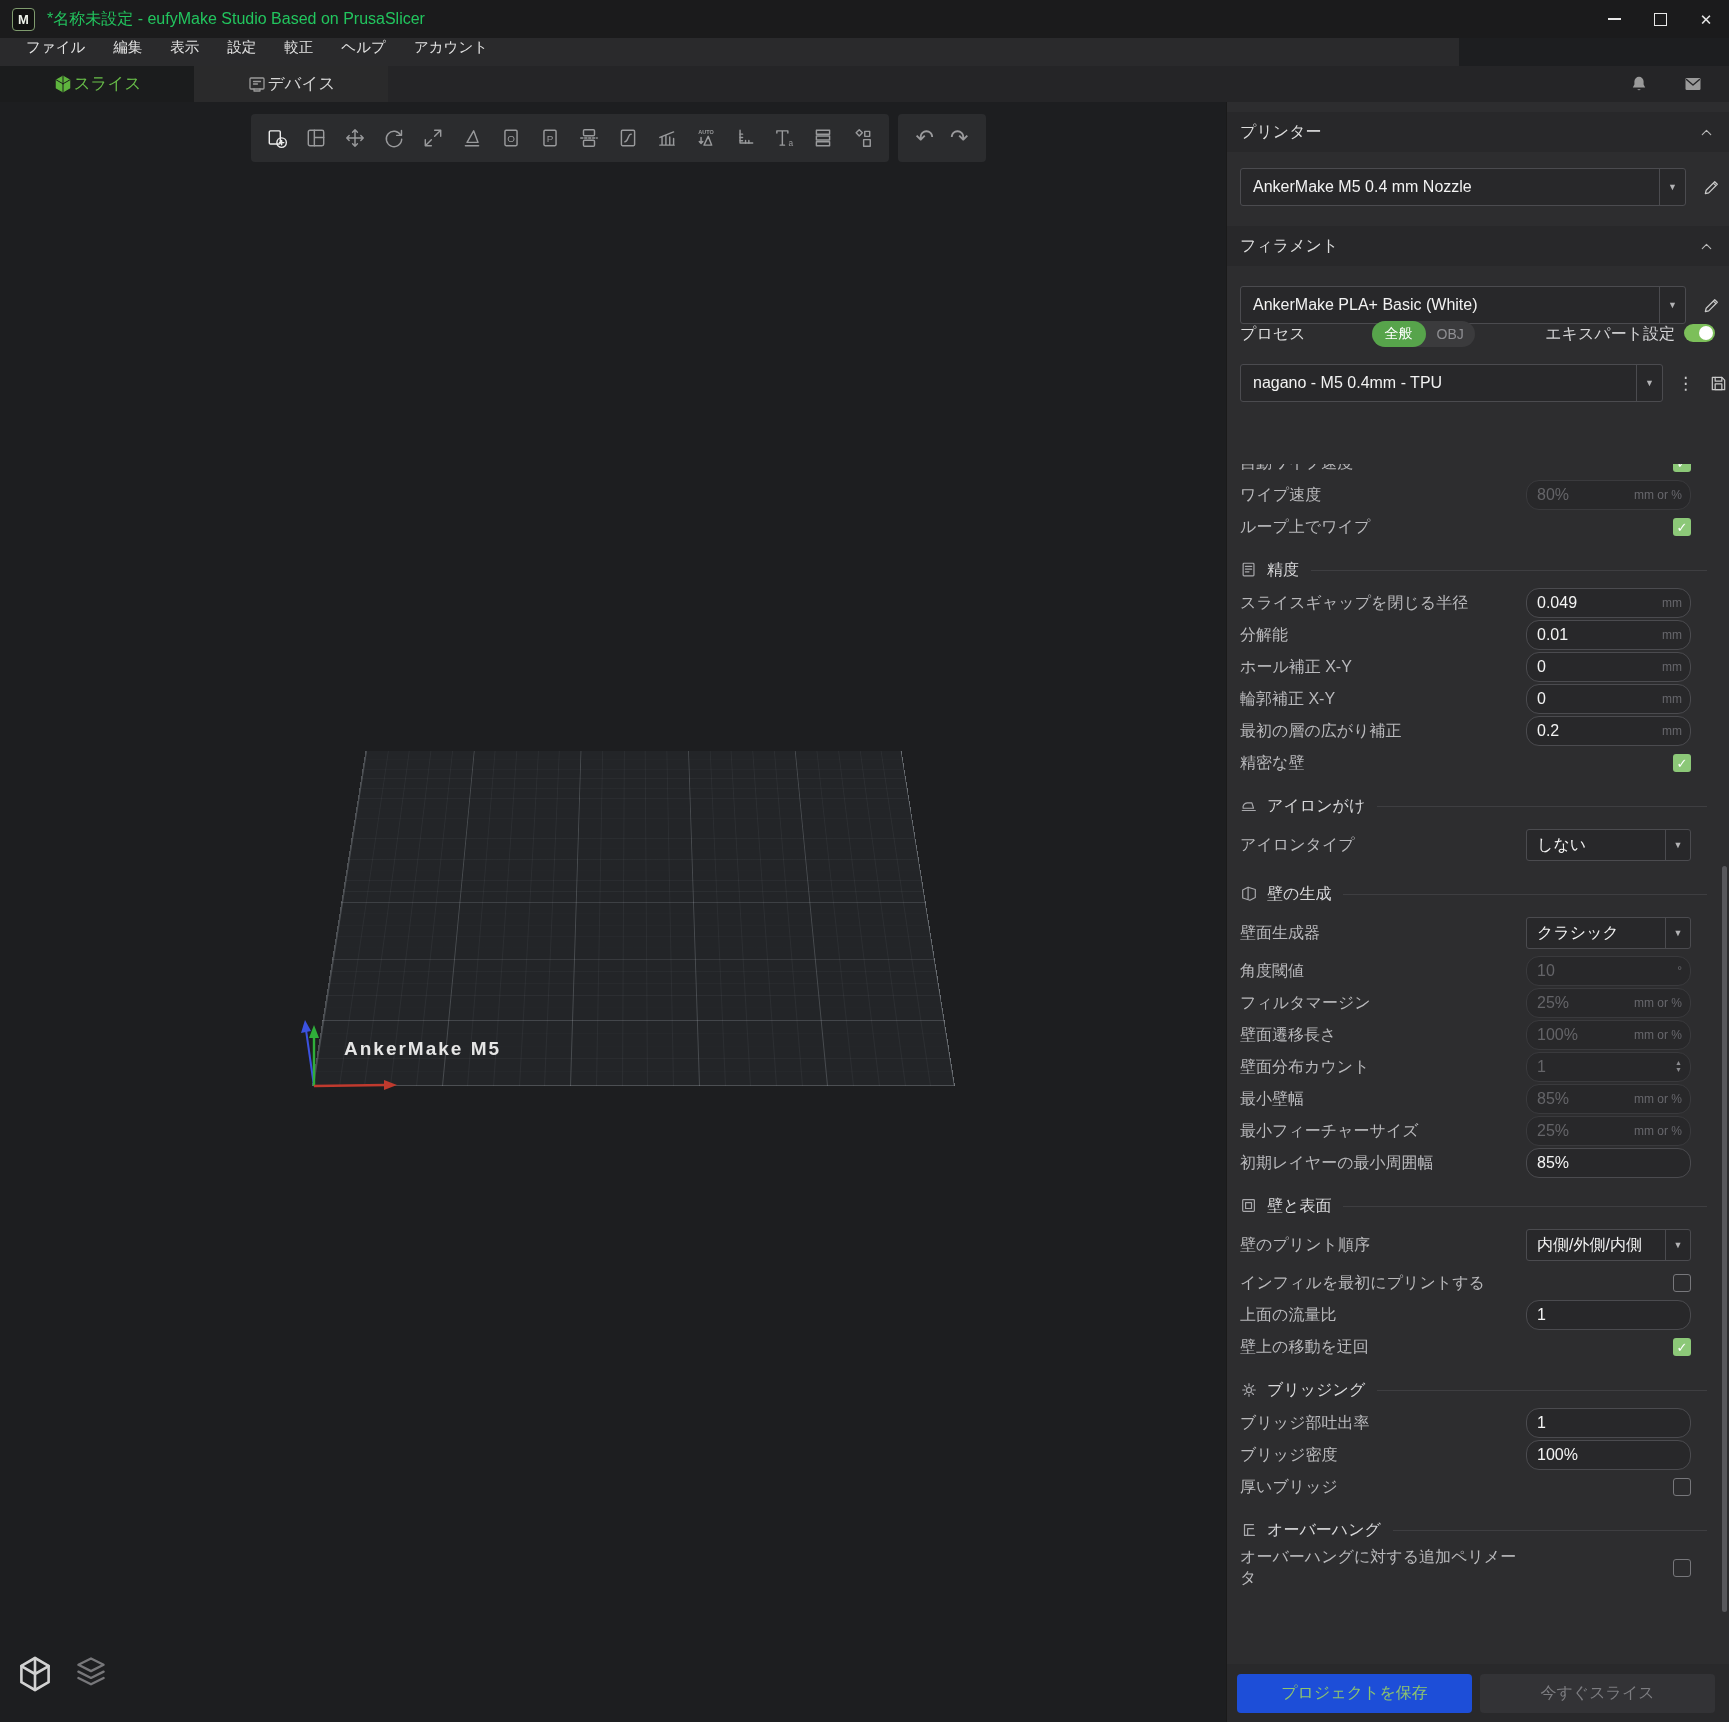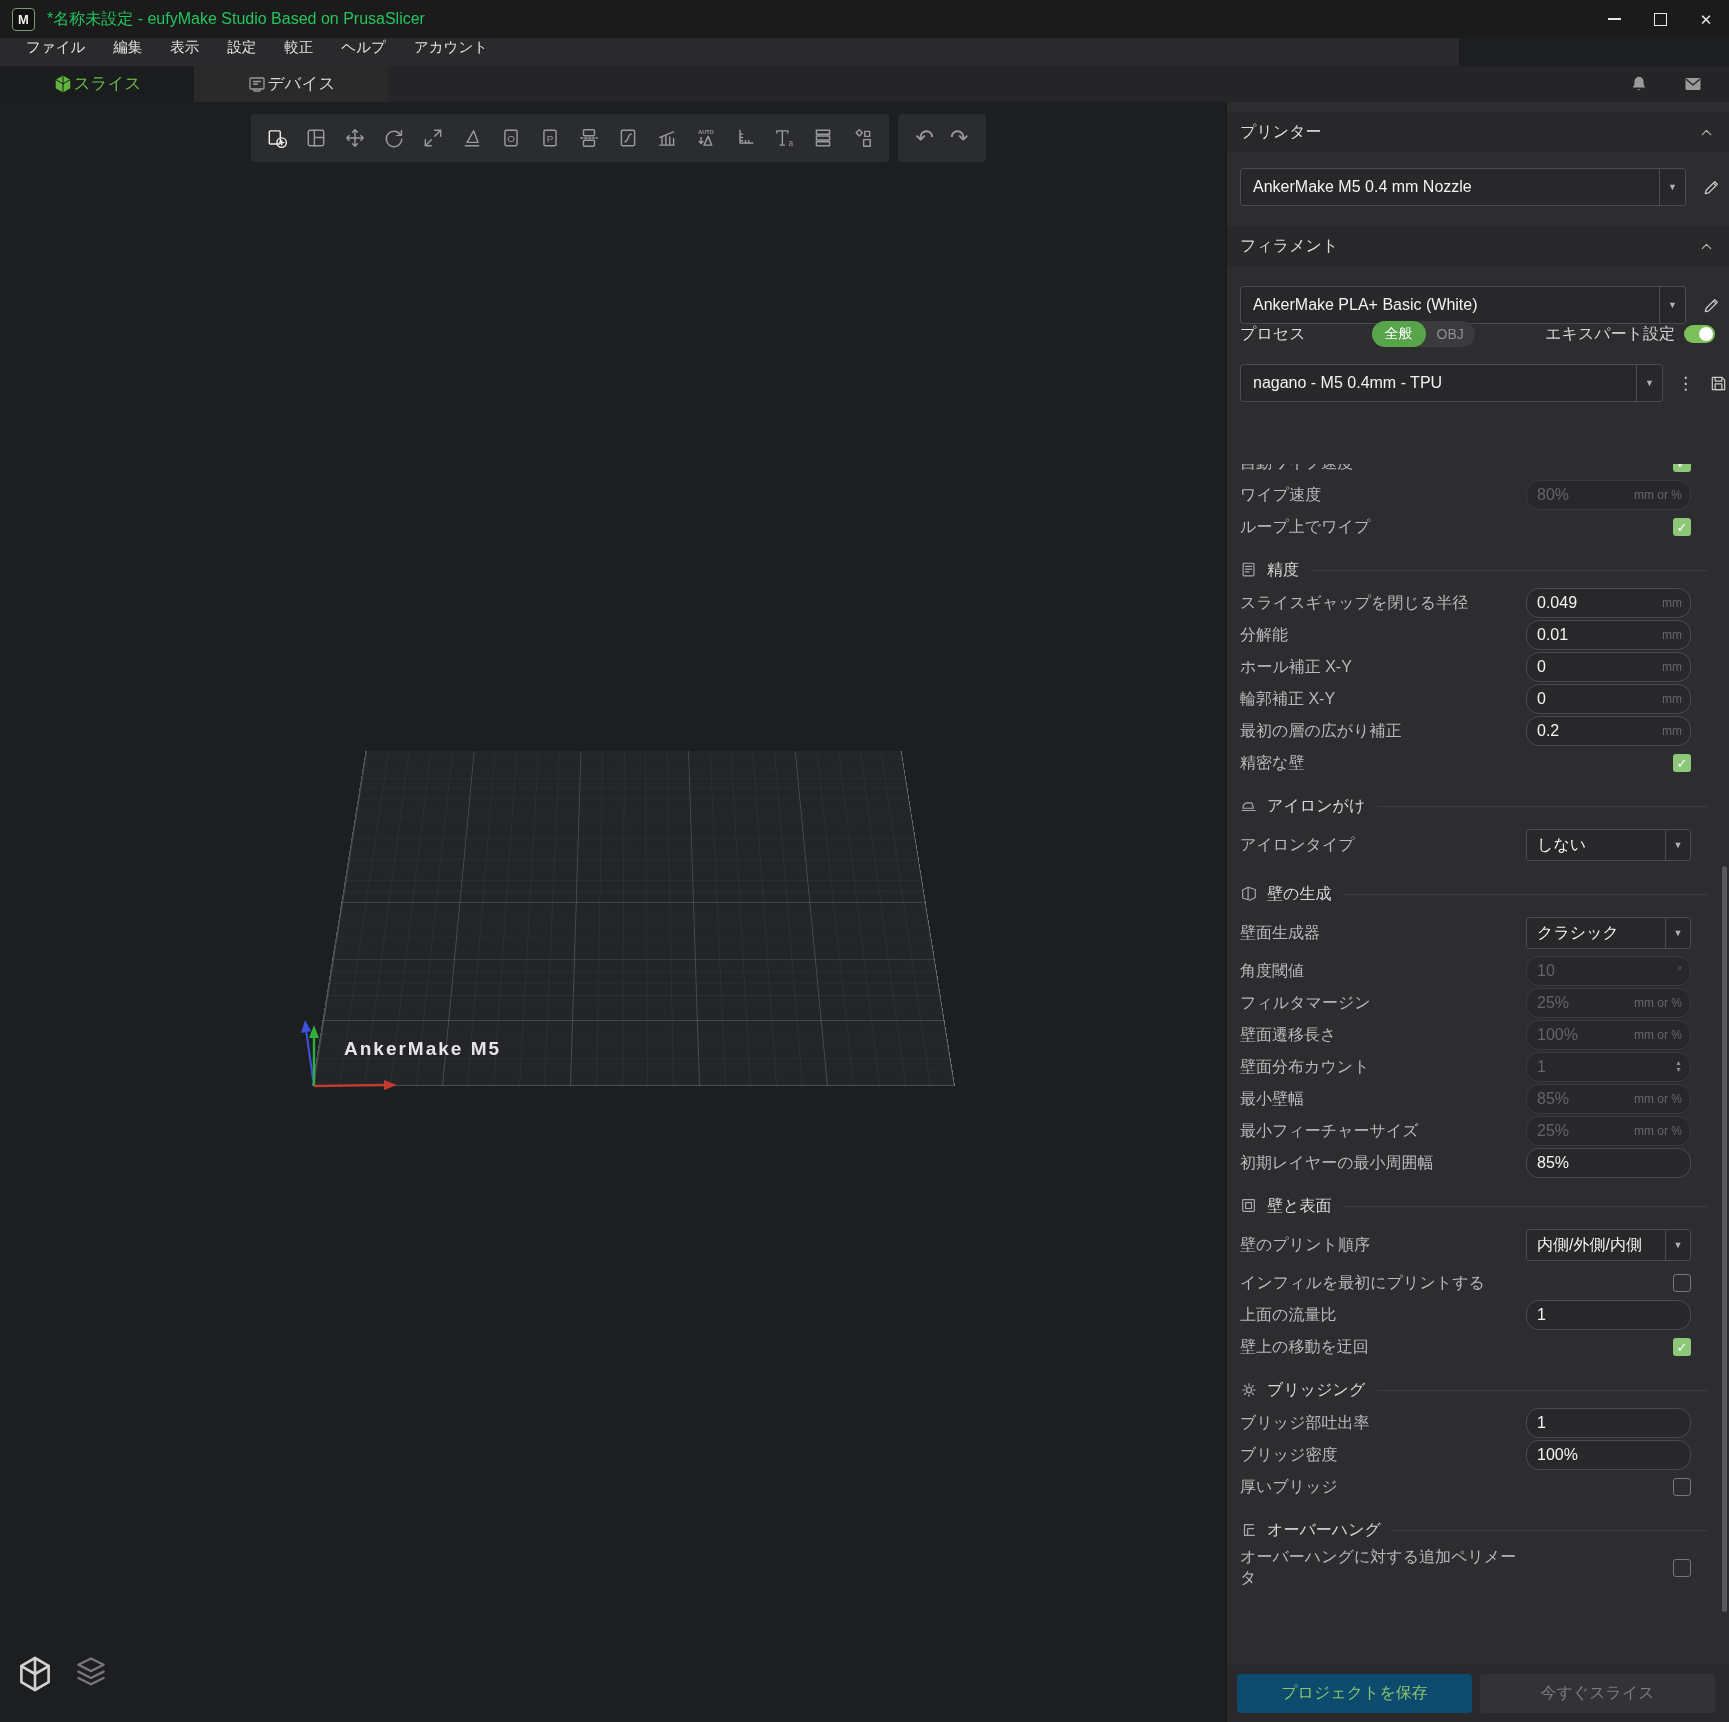"エキスパート設定" .expert { align-items: center -> flex-start }
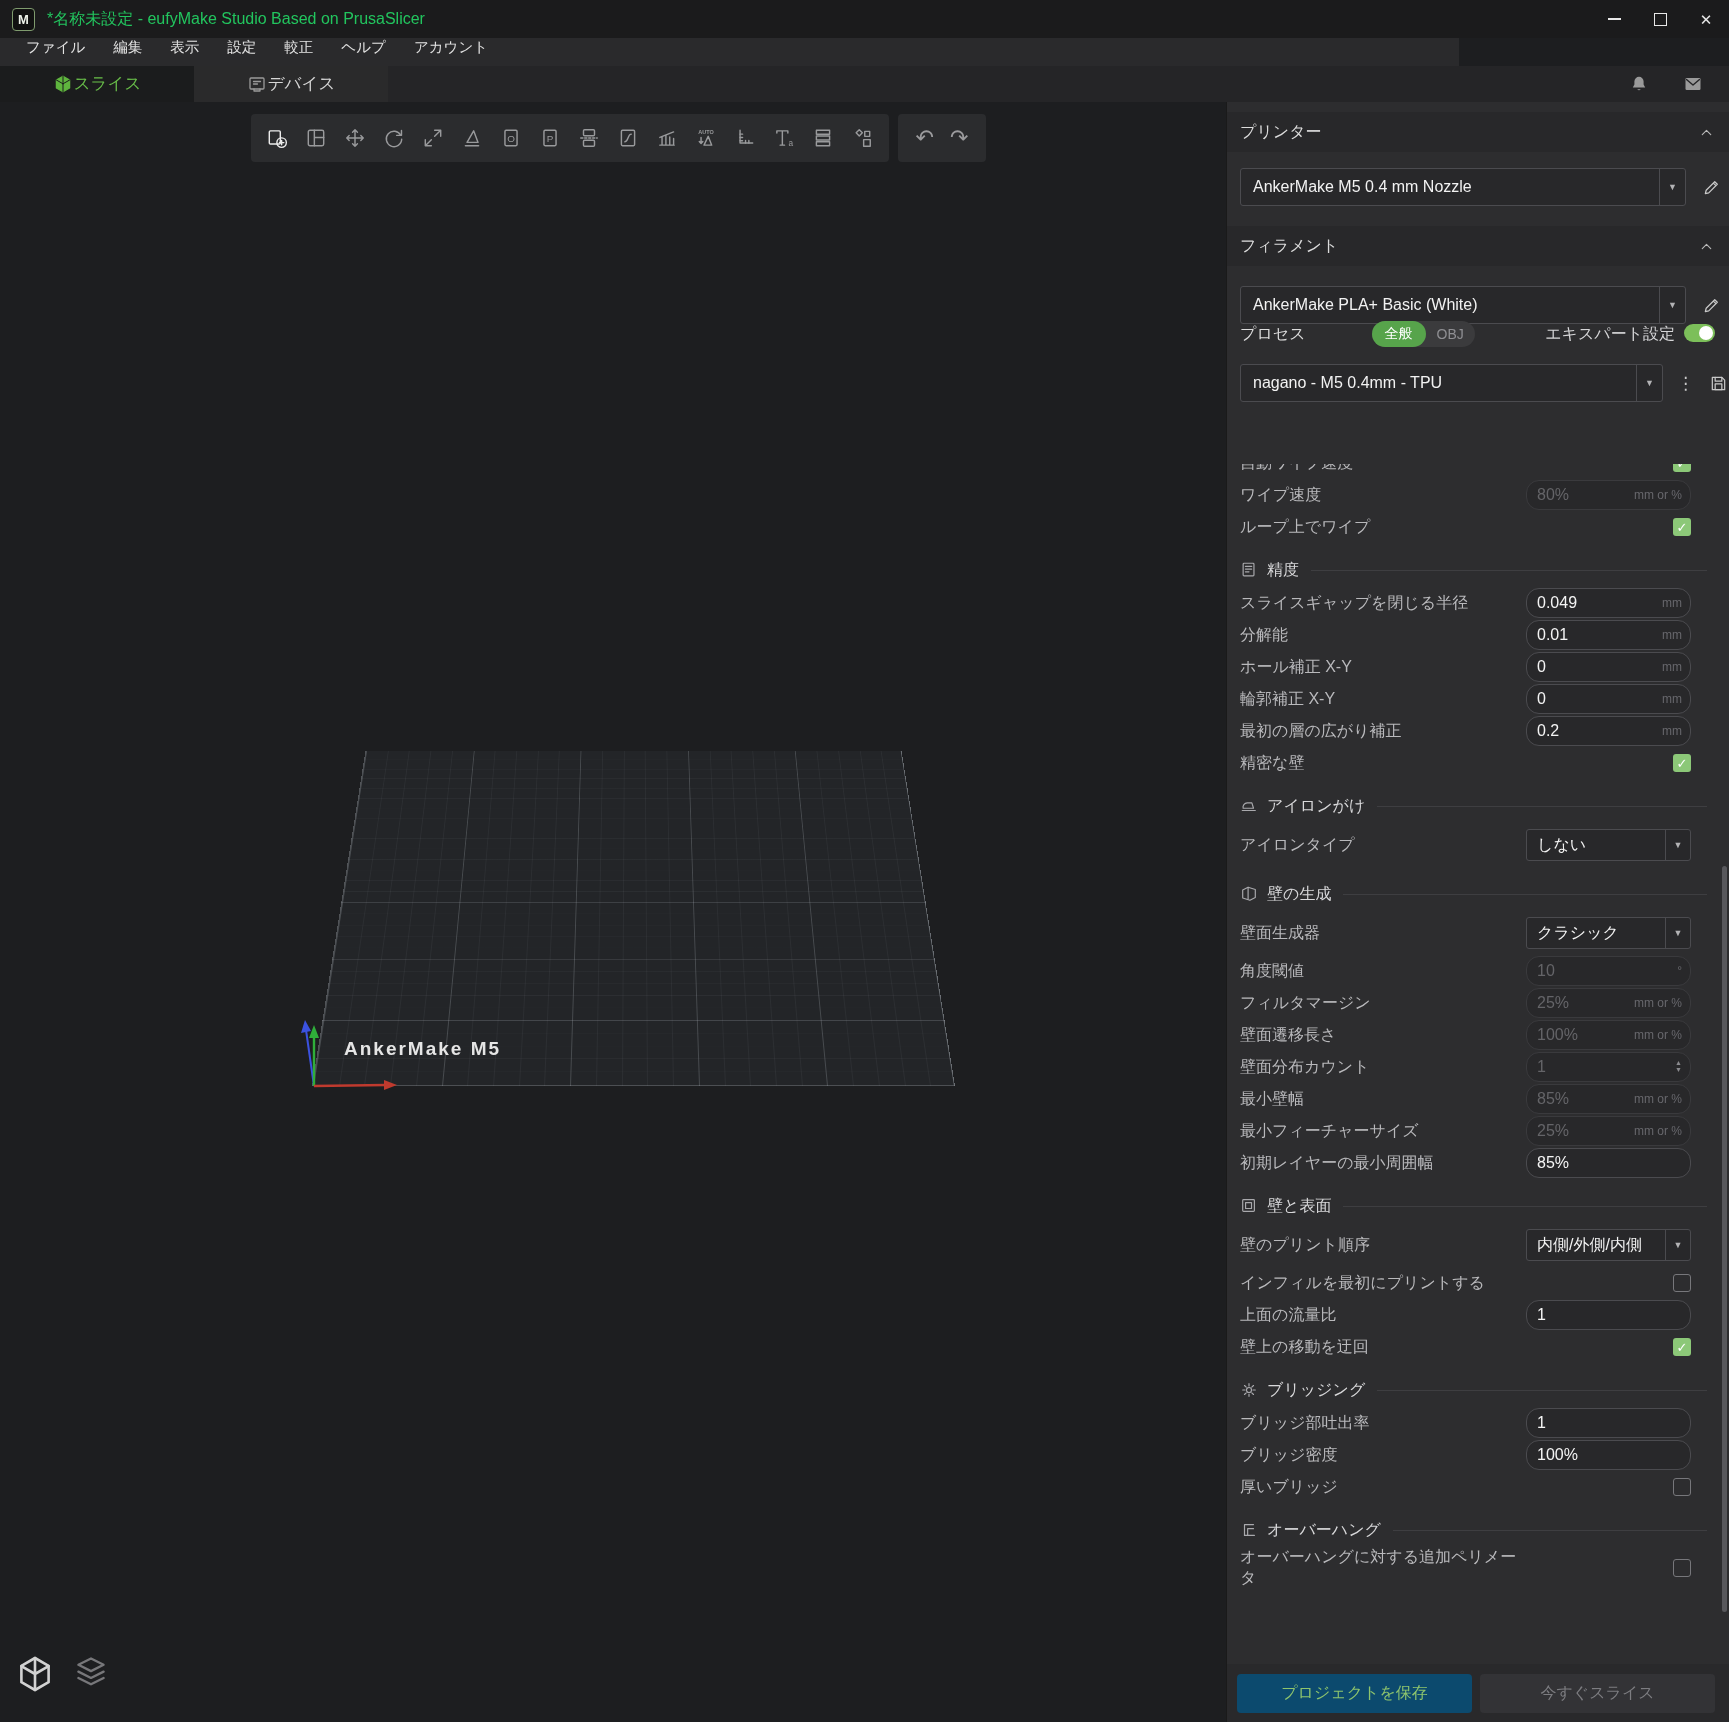"プロジェクトを保存" .btn.save { background: #0c4a6e -> #1d4ed8 }
